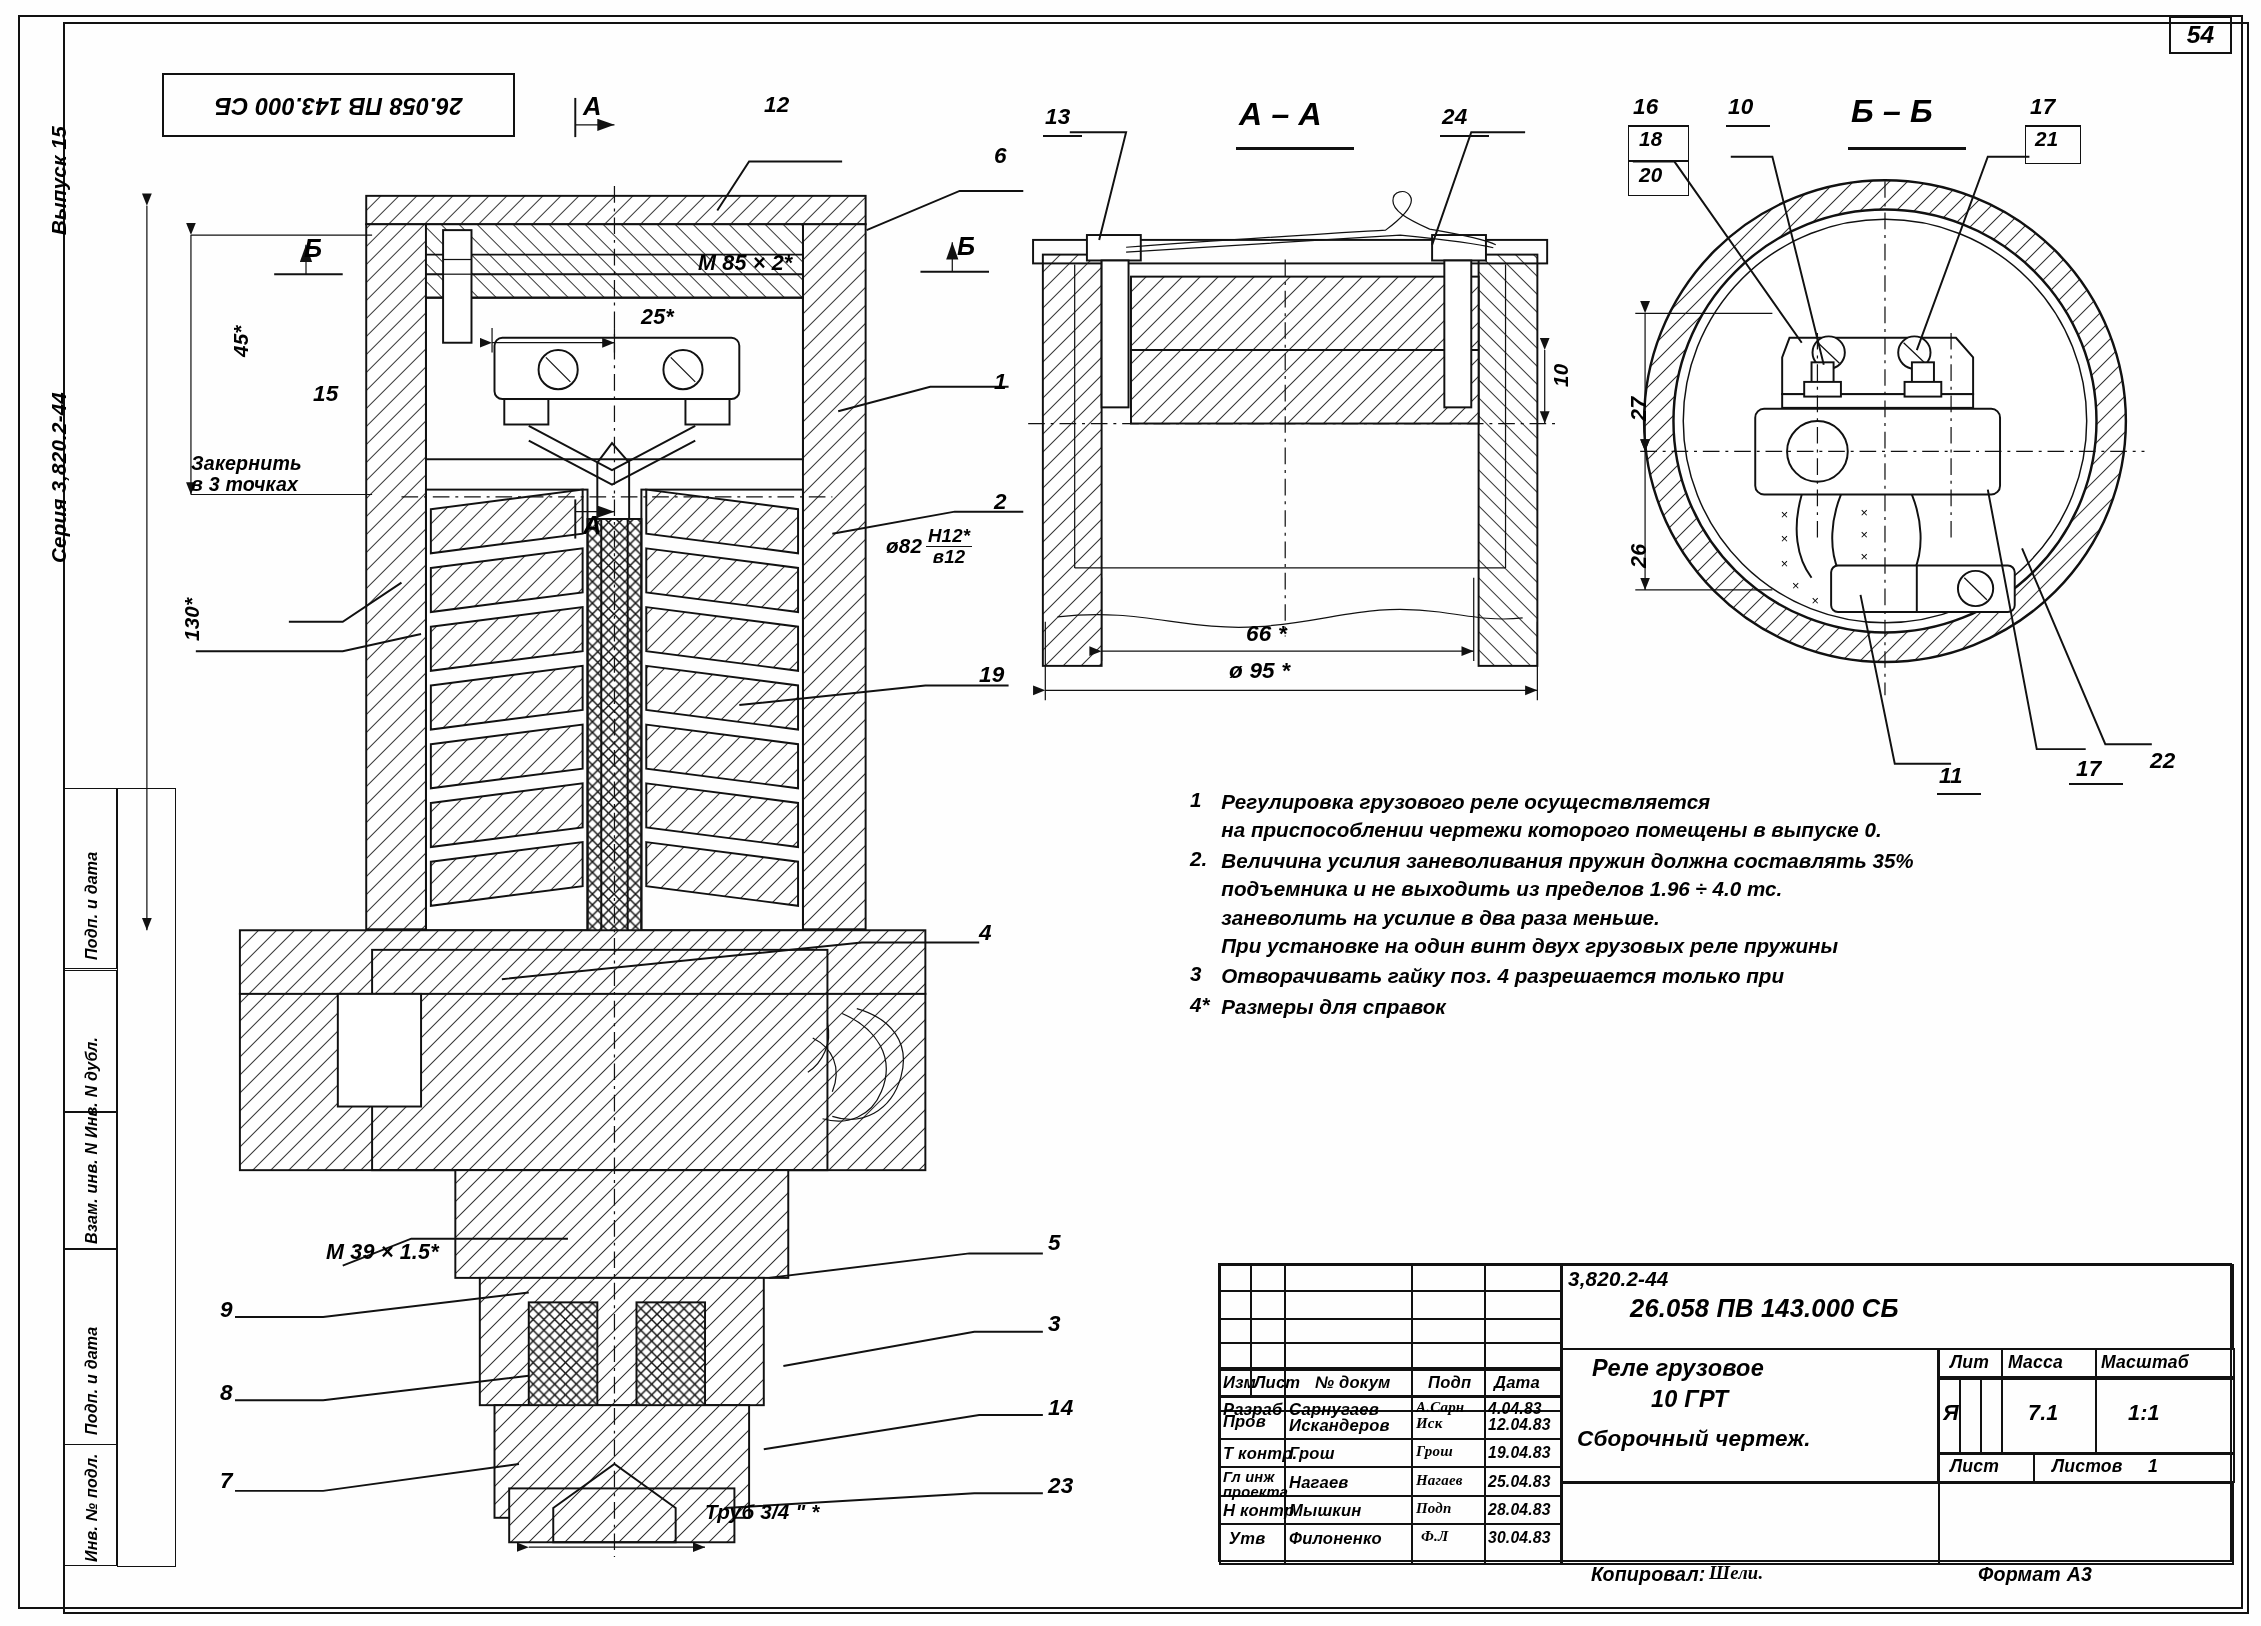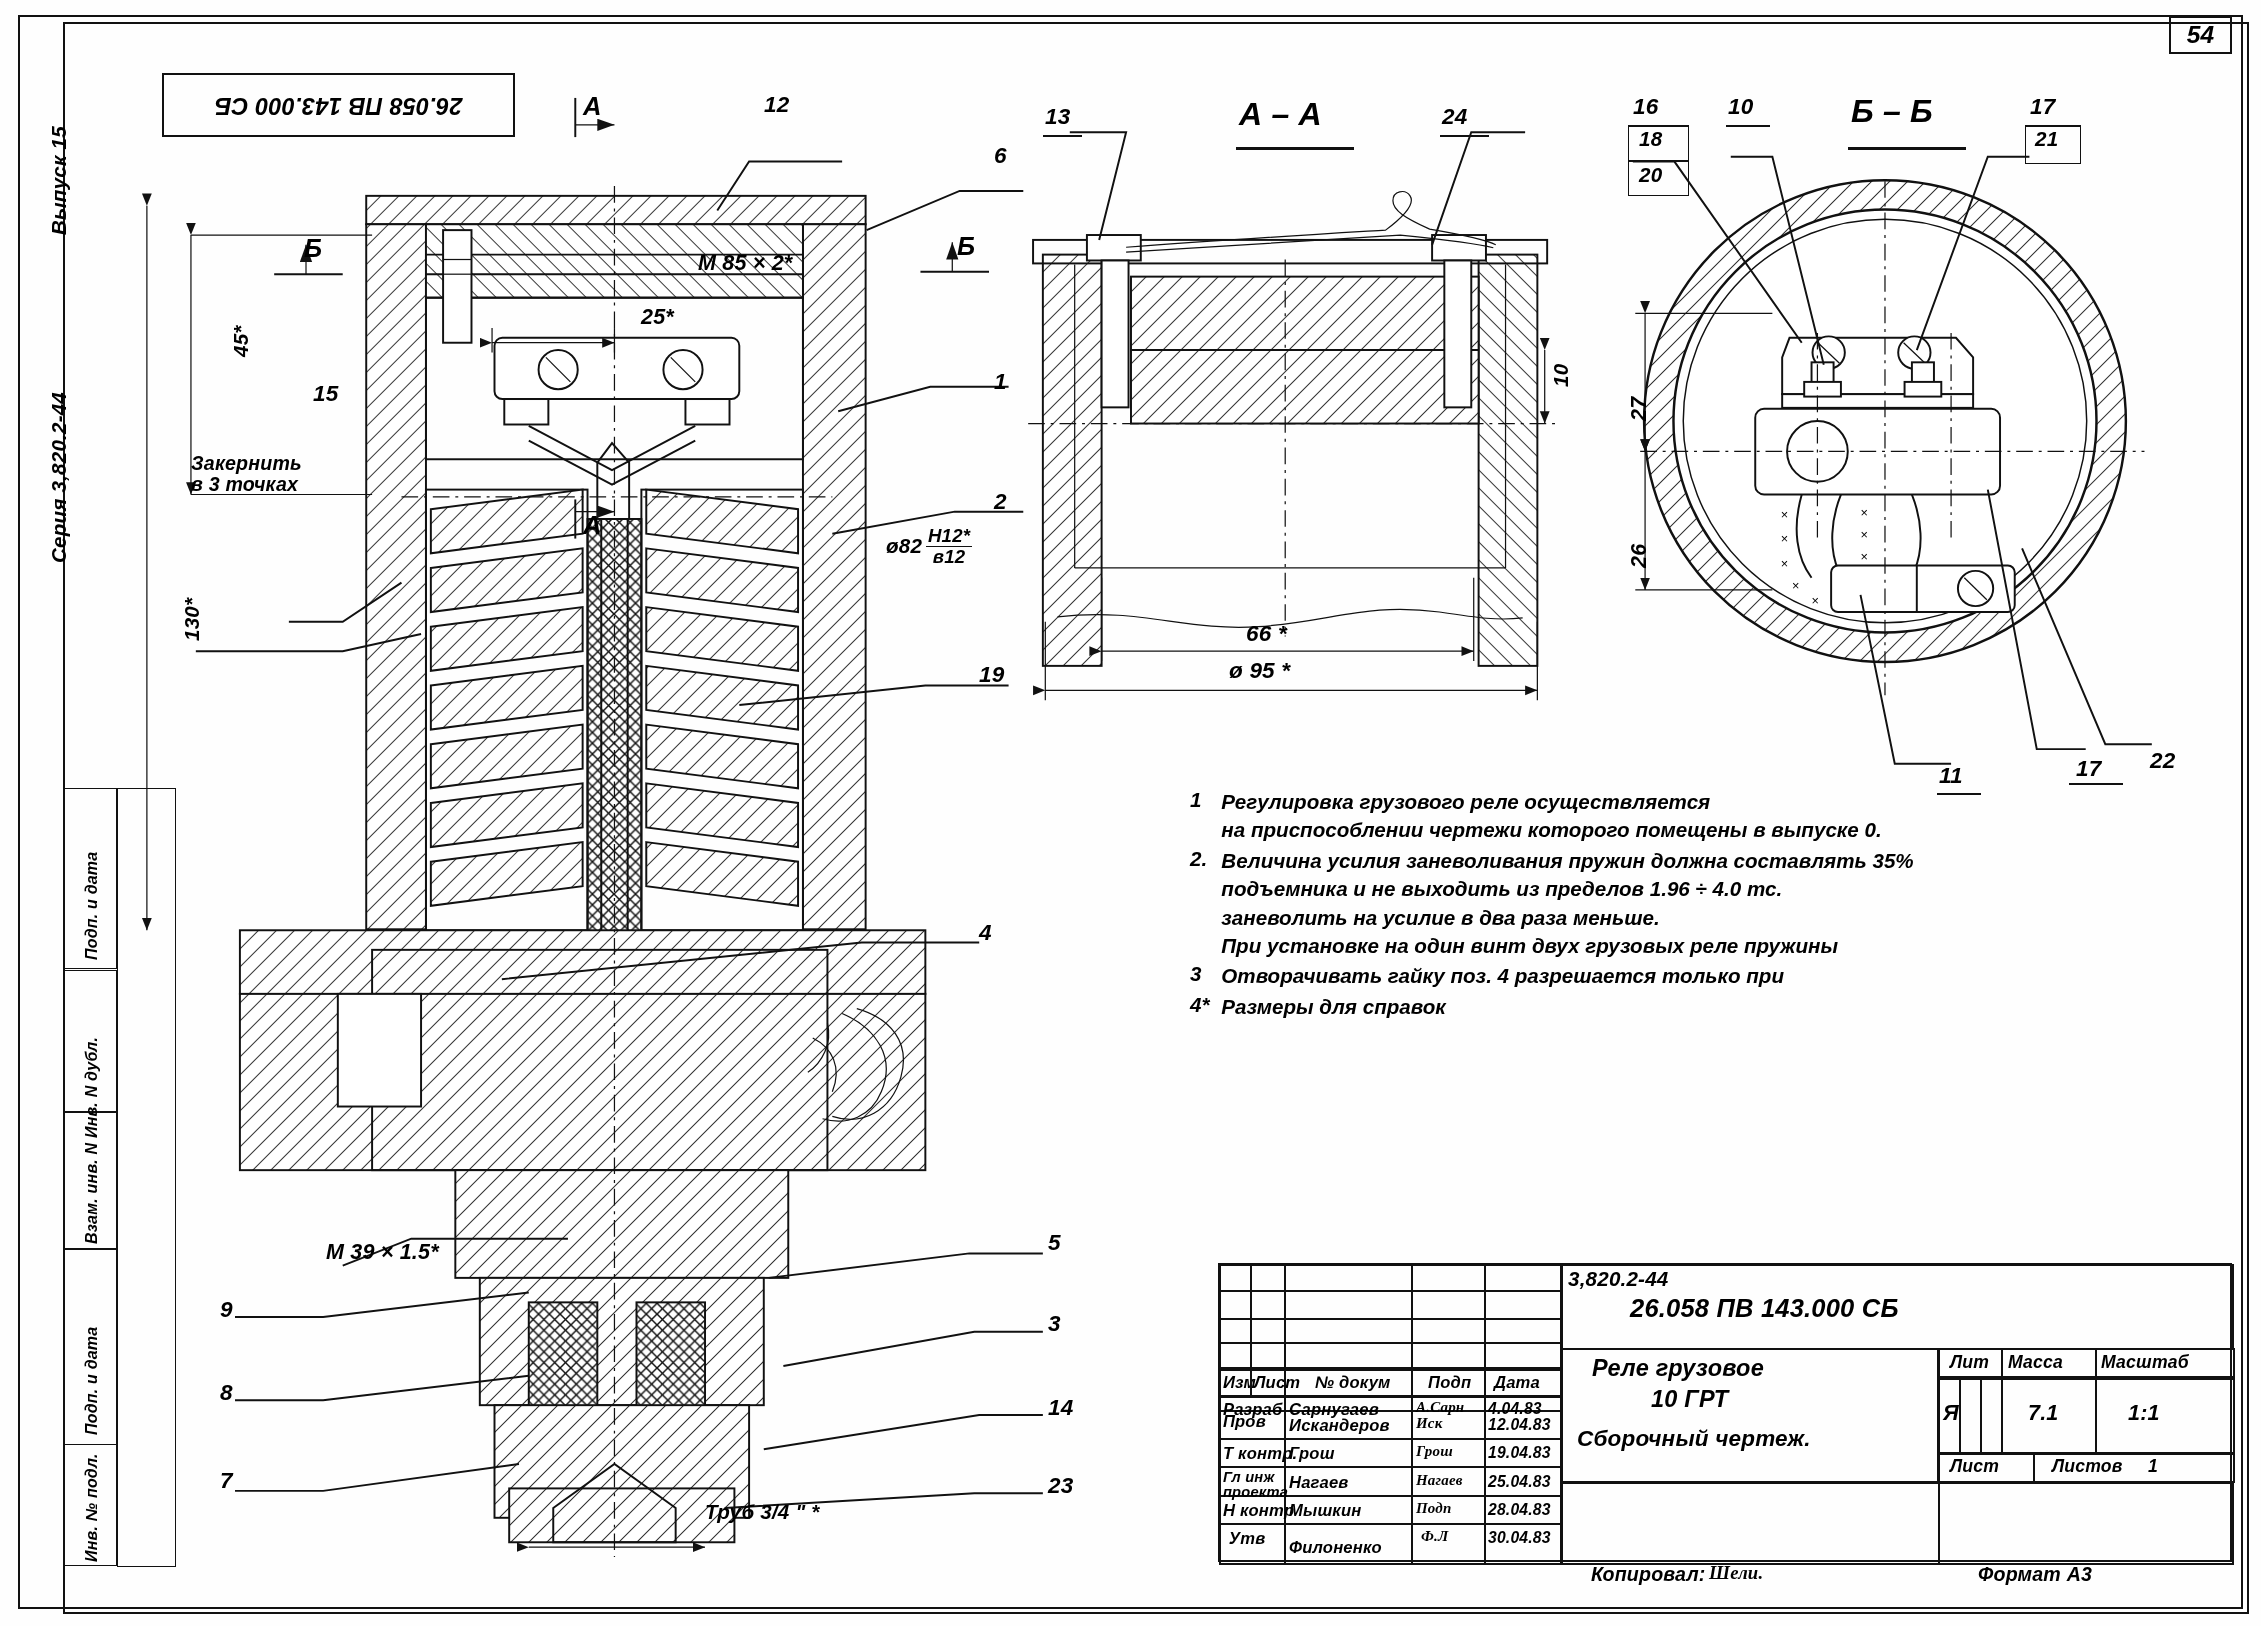"Филоненко" span.tx { top: 14px -> 5px }
